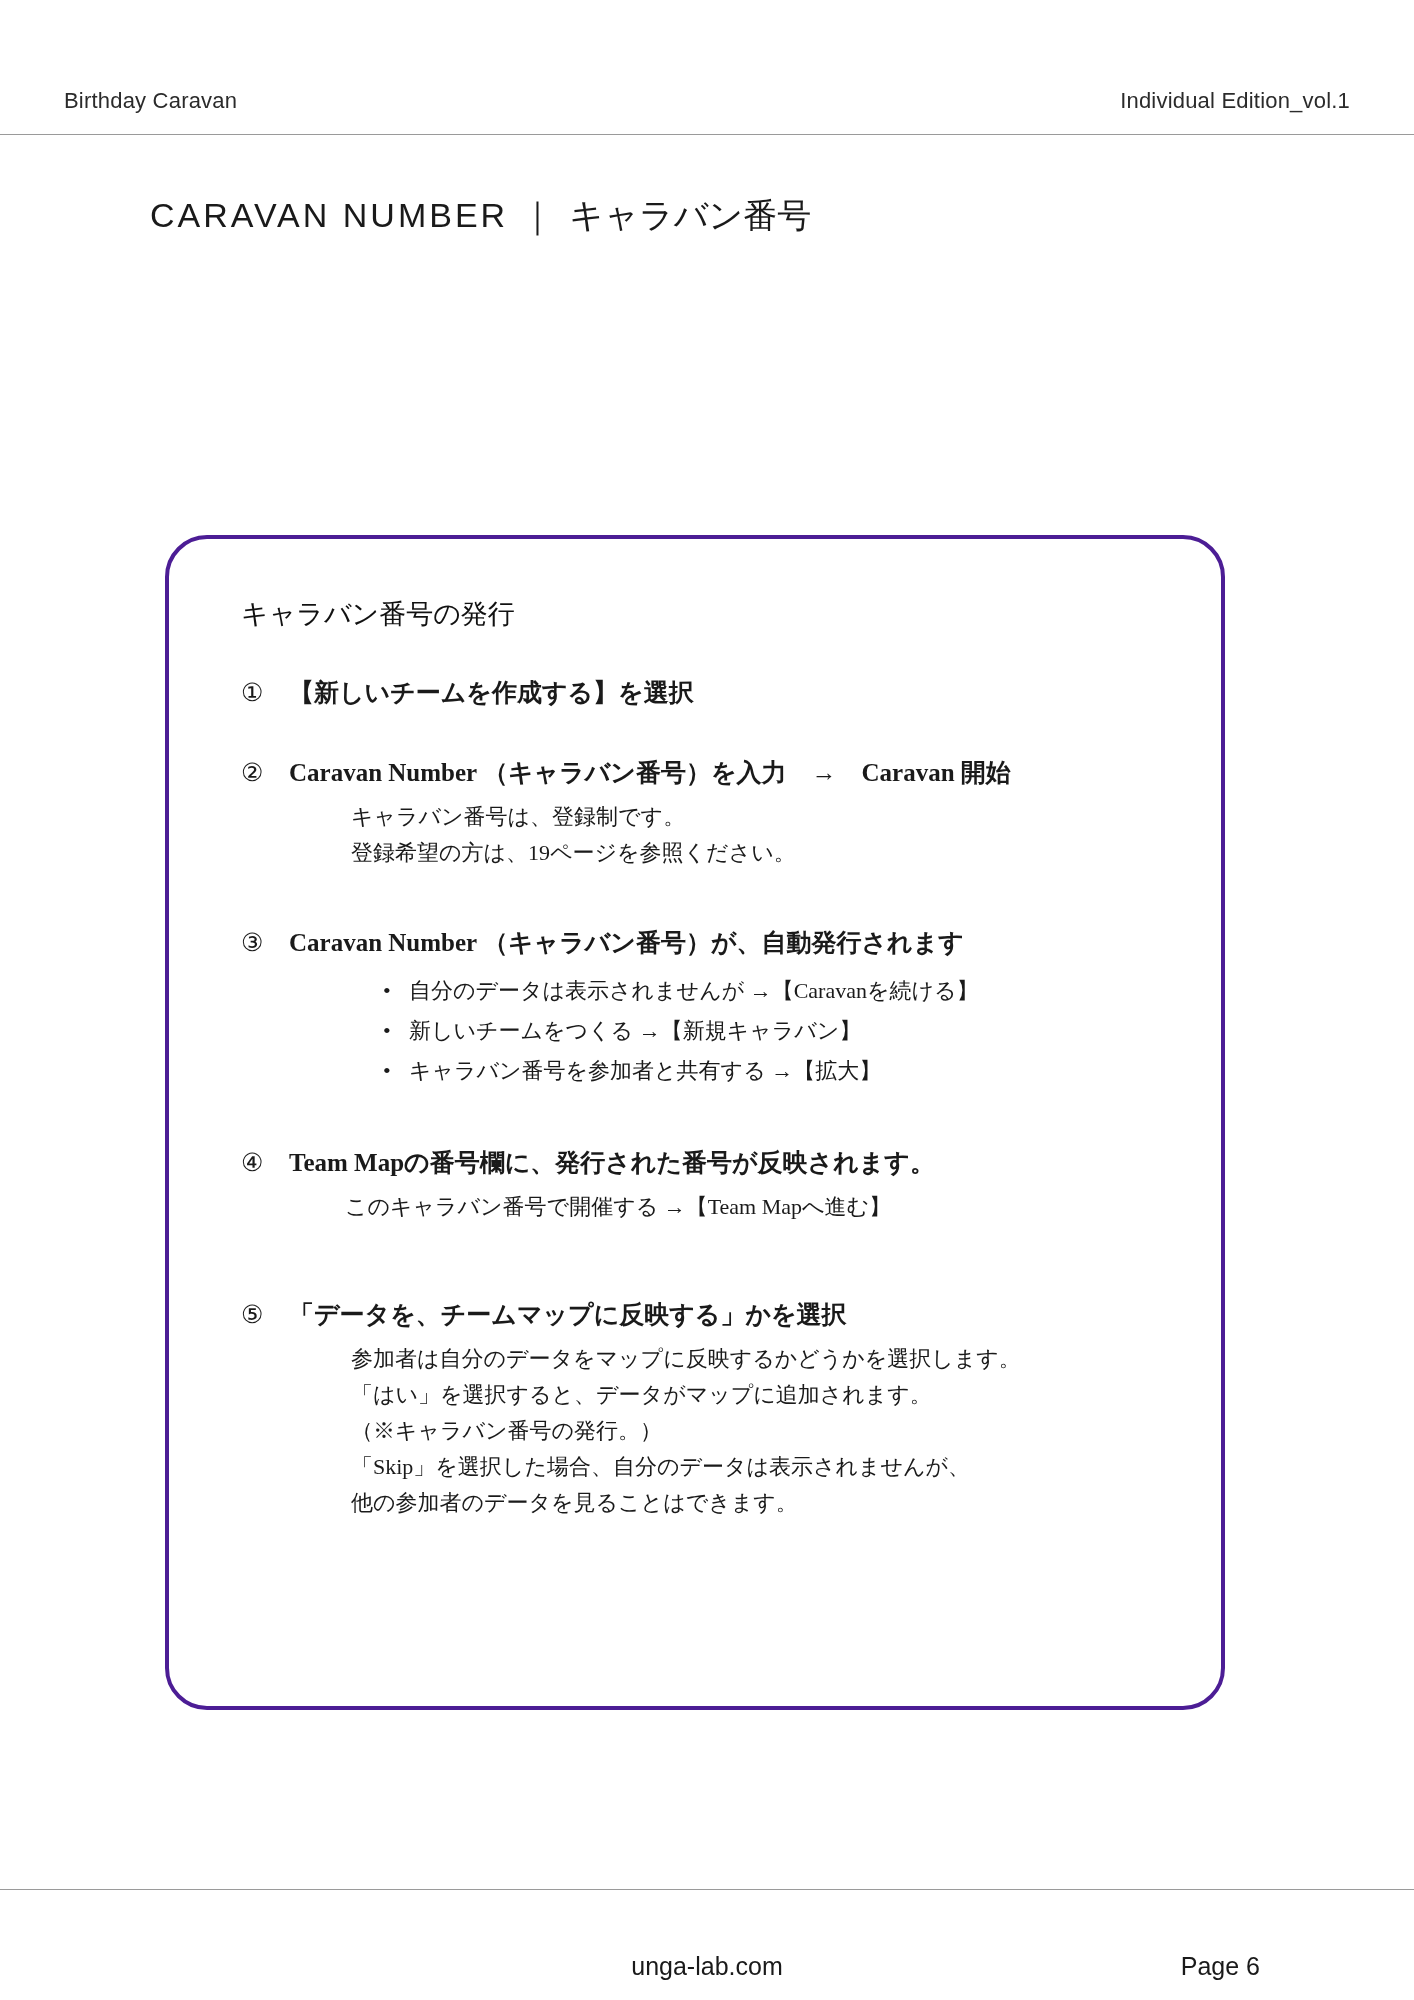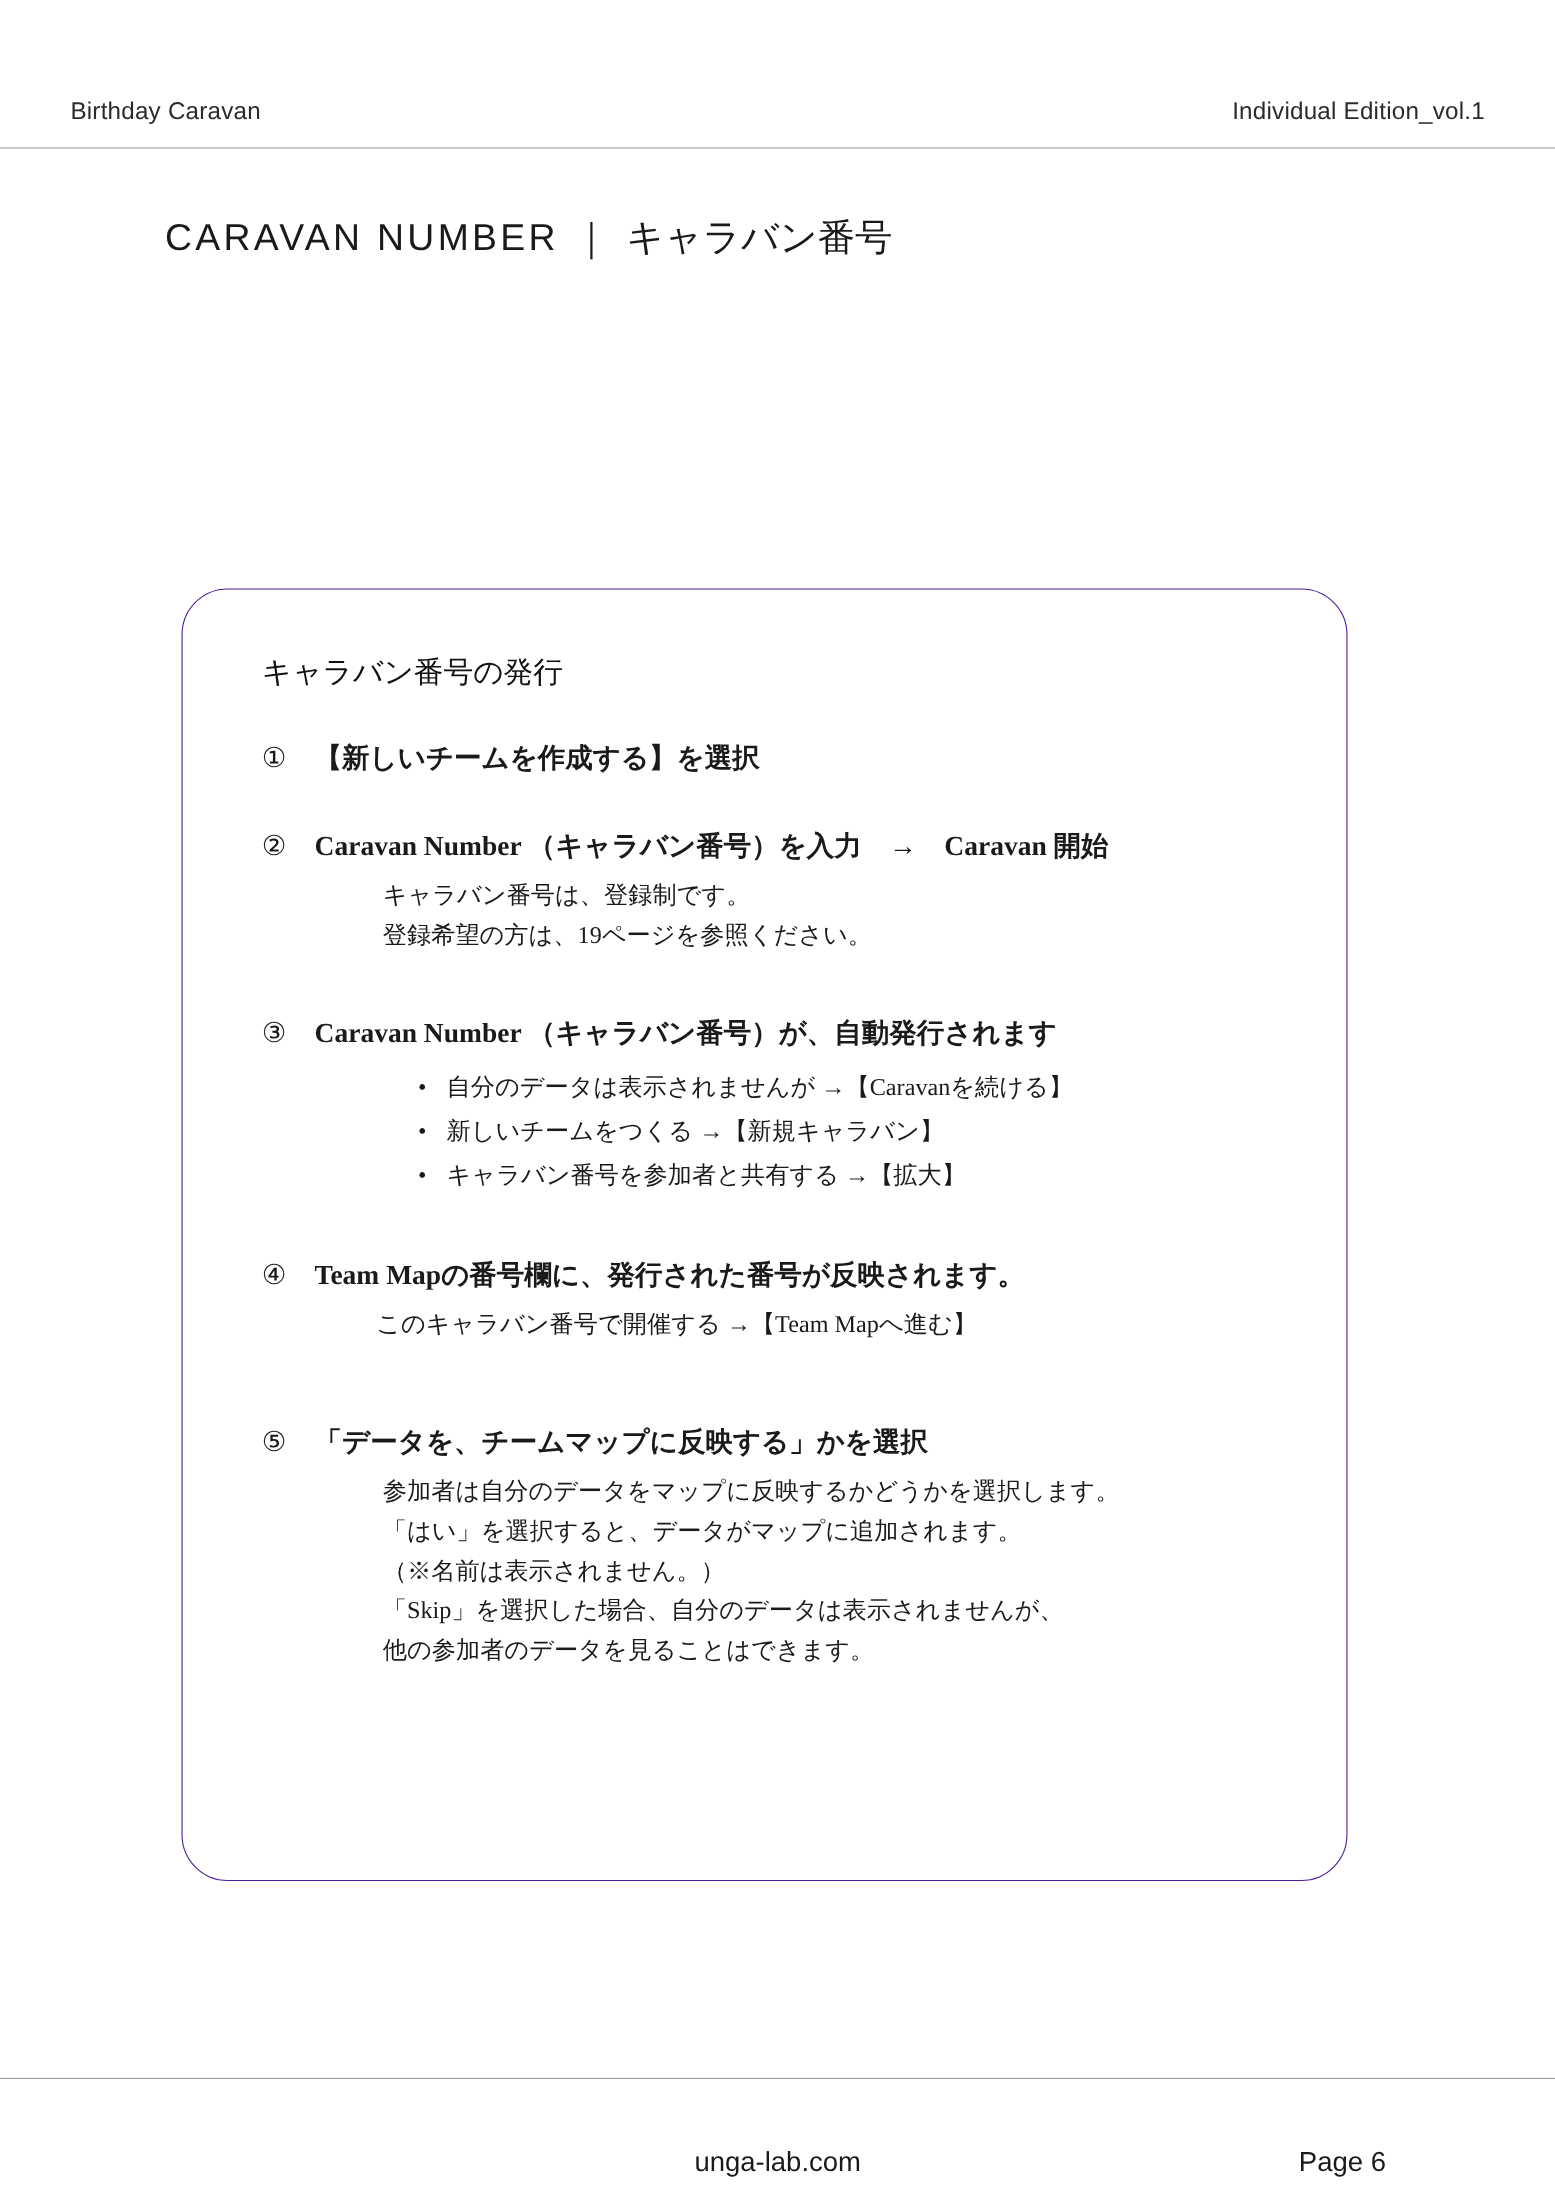"キャラバン番号の発行" .box { border: 1px solid #4c1d95 -> 4px solid #4c1d95 }
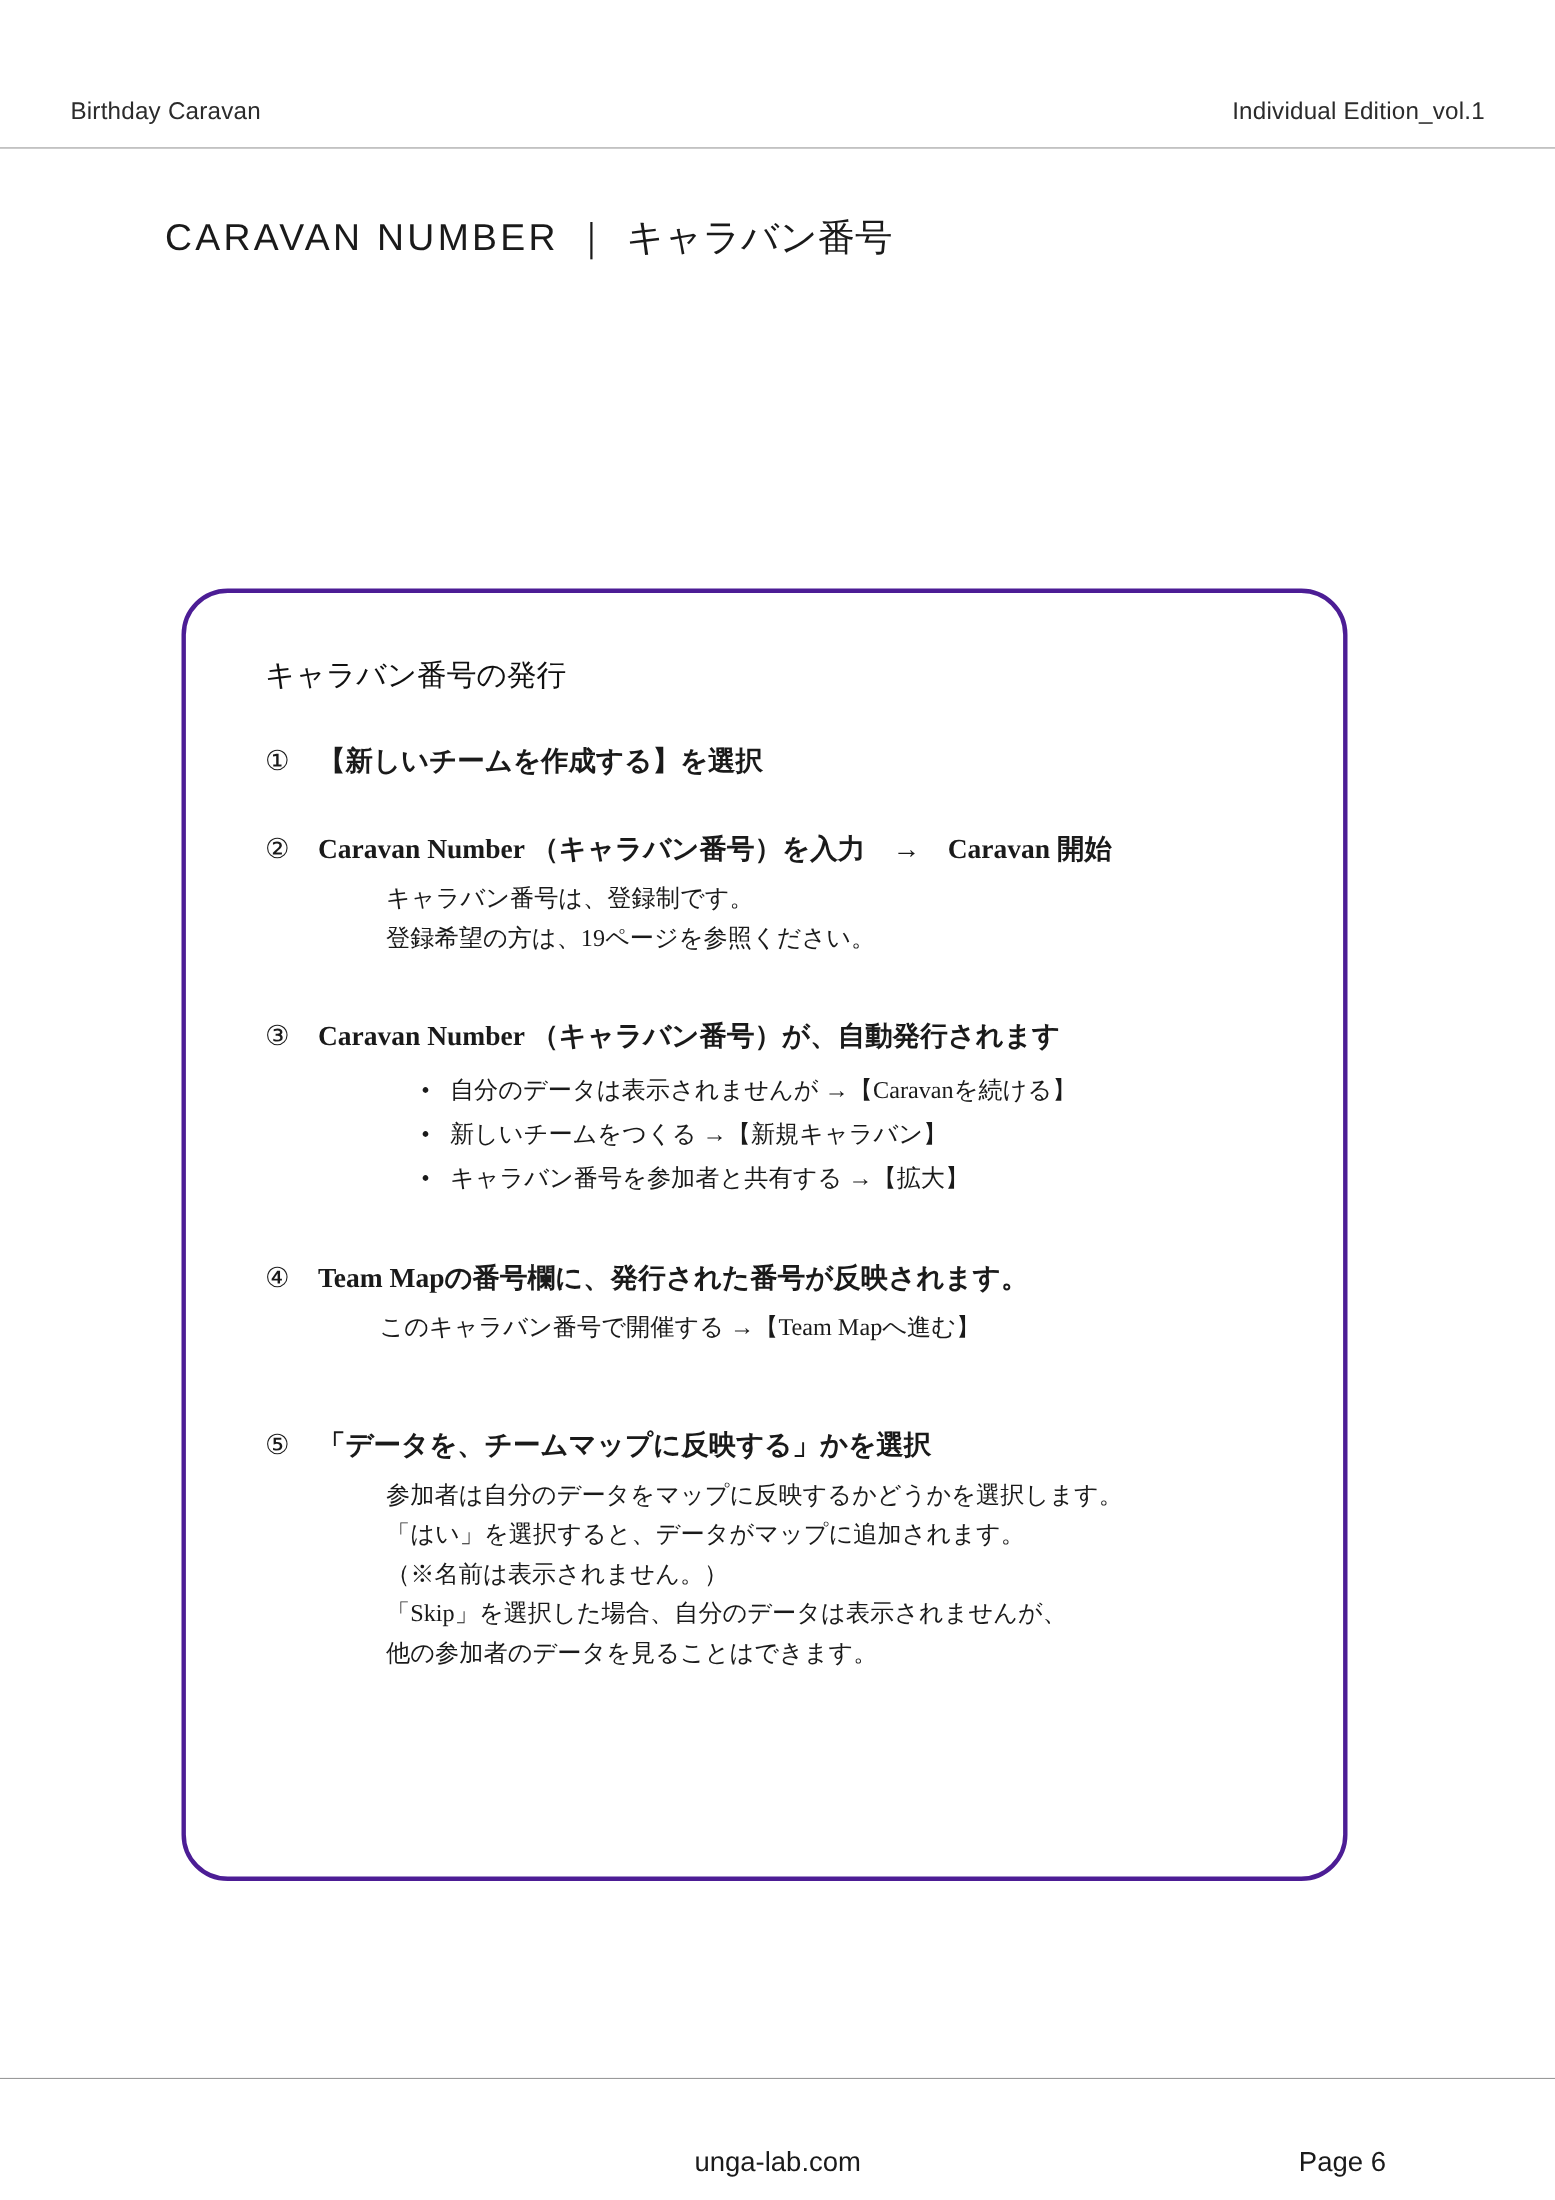"（※名前は表示されません。）" div.sub { text: 名前は表示されません -> キャラバン番号の発行 }
